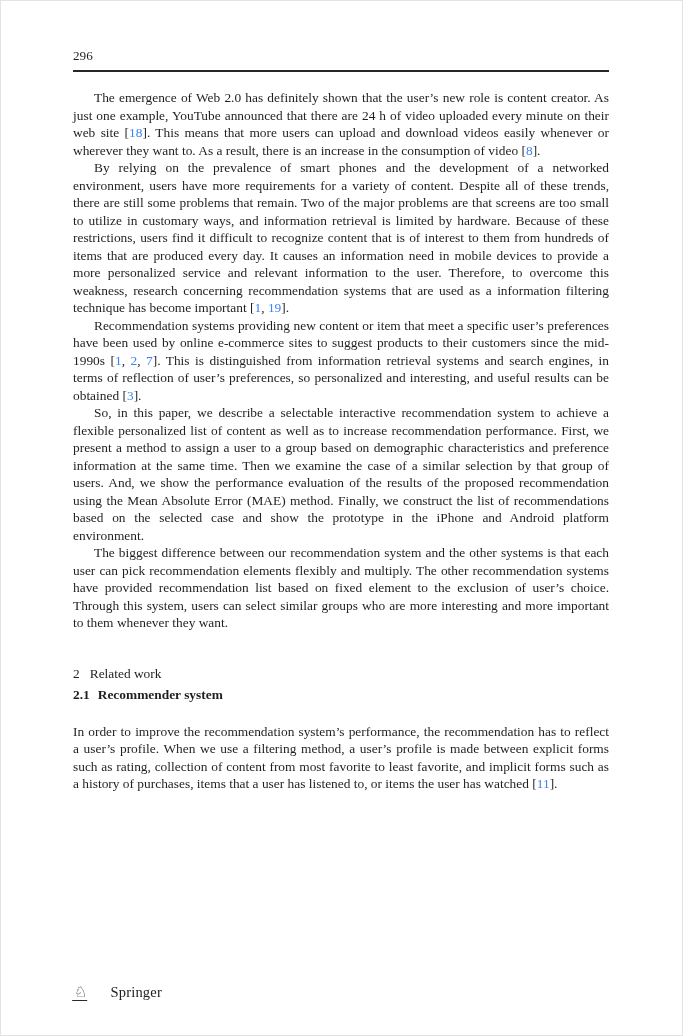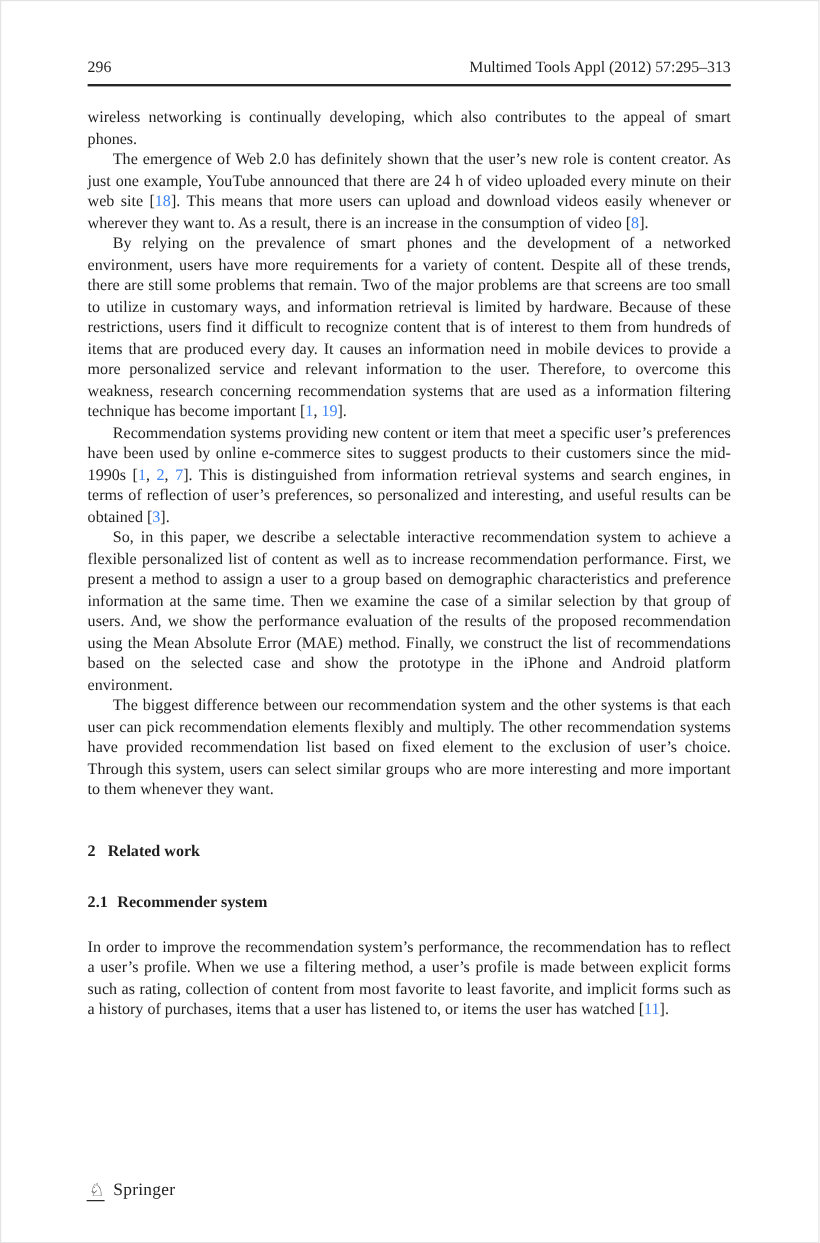"Multimed Tools Appl (2012) 57:295–313" span { html: <span>Multimed Tools Appl (2012) 57:295–313</span> -> none }
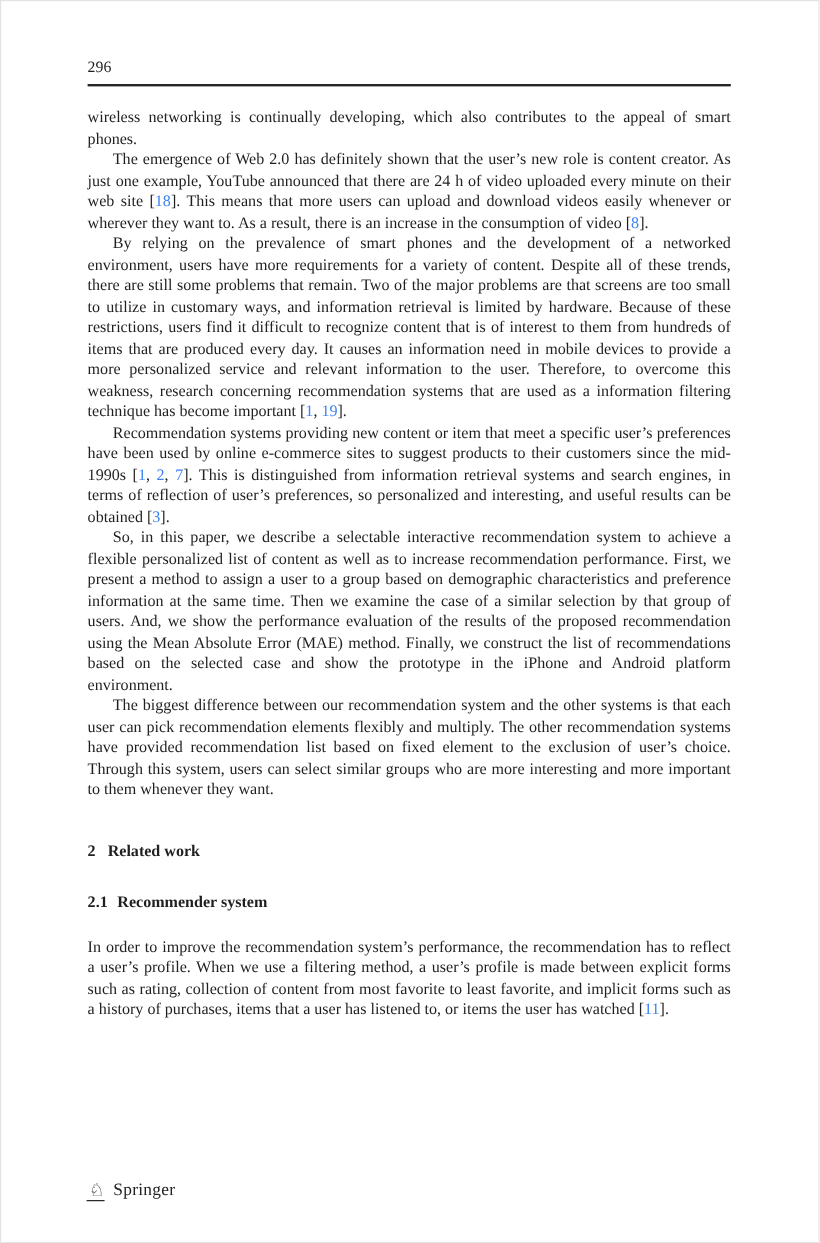"wireless networking is continually" p.para { html: <p>wireless networking is continually developing, which also contributes to the appeal of smart phones.</p> -> none }
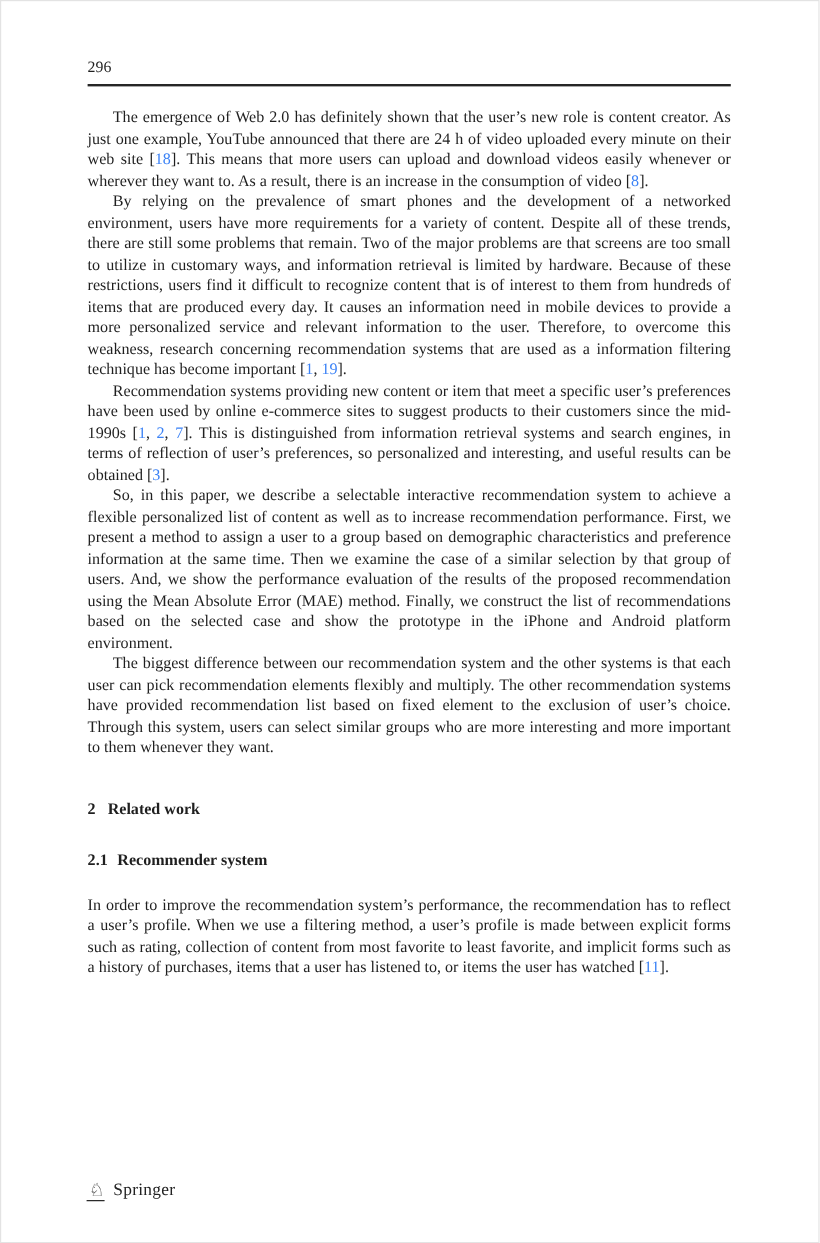"2 Related work" .section-heading { font-weight: bold -> normal; margin: 33px 0 26px 0 -> 33px 0 4px 0 }
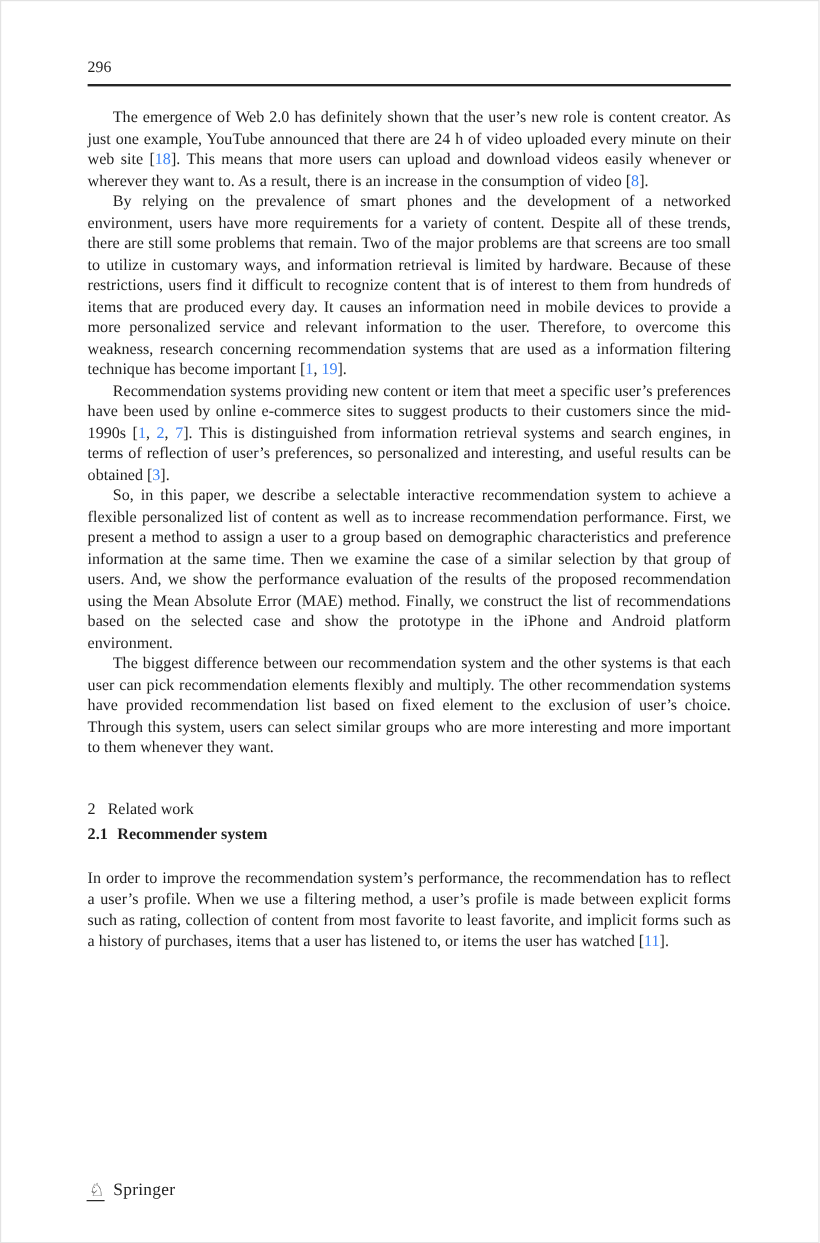"Springer" .publisher-name { margin-left: none -> 16px }
